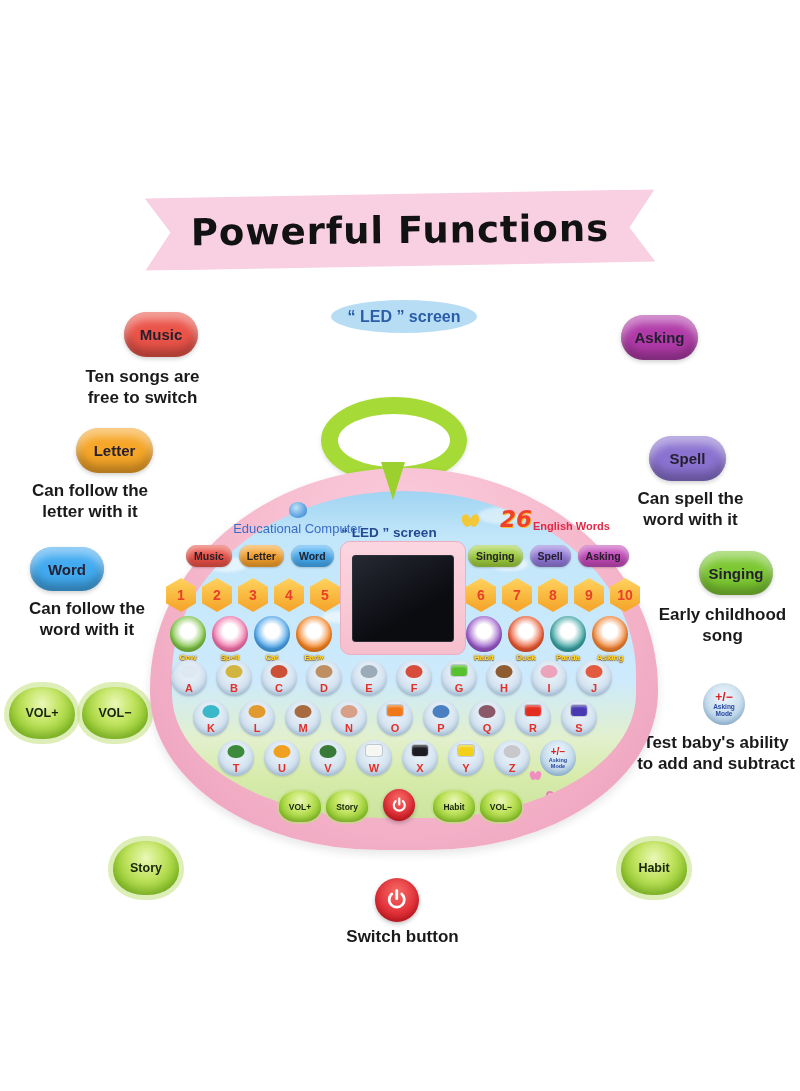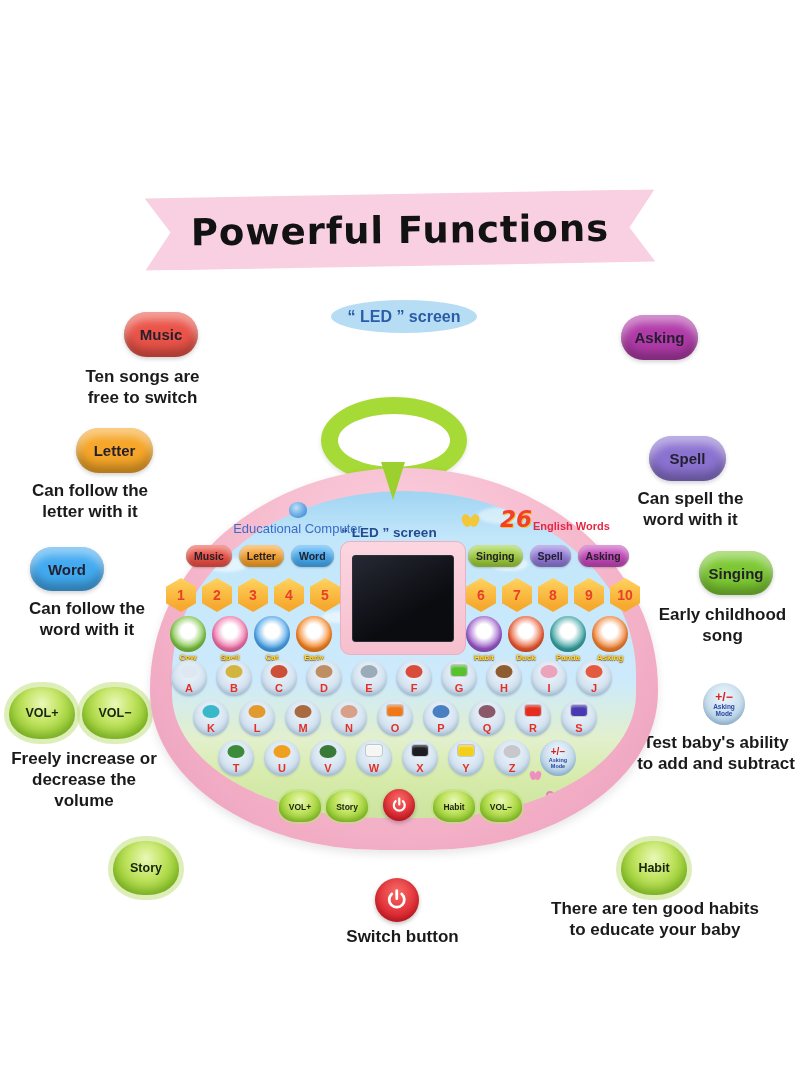"Freely increase or" div.cap { html: <div>Freely increase or decrease the volume</div> -> none }
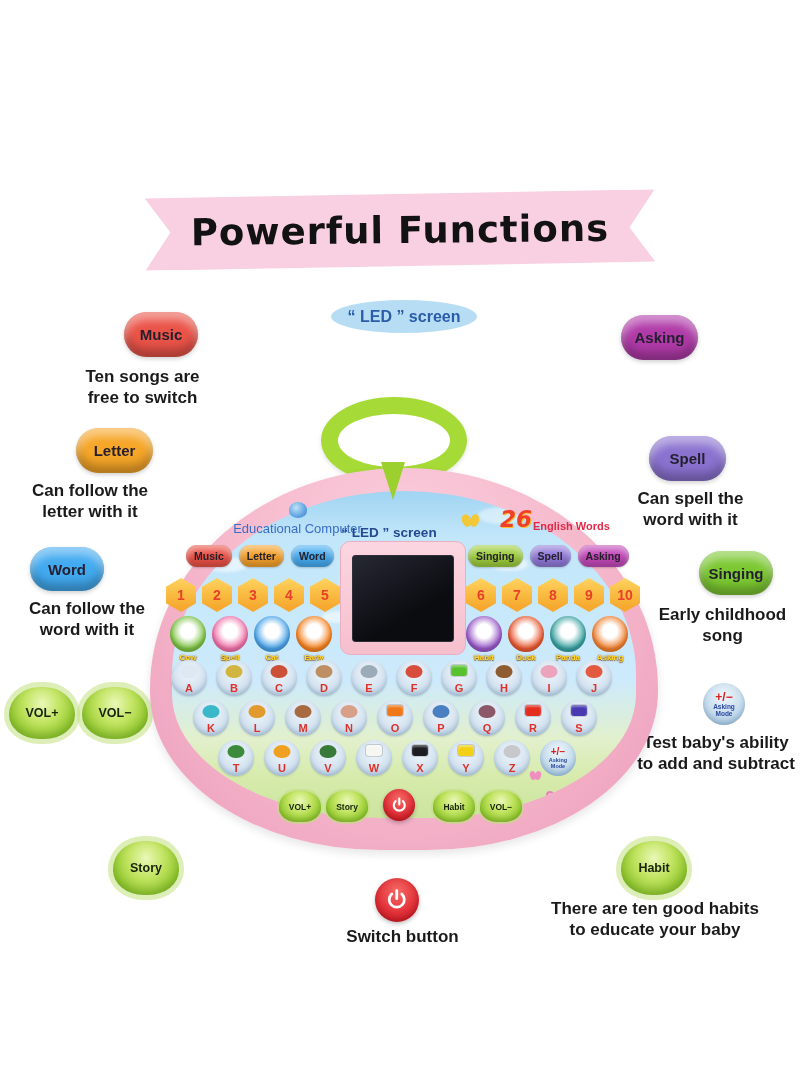"There are ten good habits" div.cap { html: <div>There are ten good habits to educate your baby</div> -> none }
